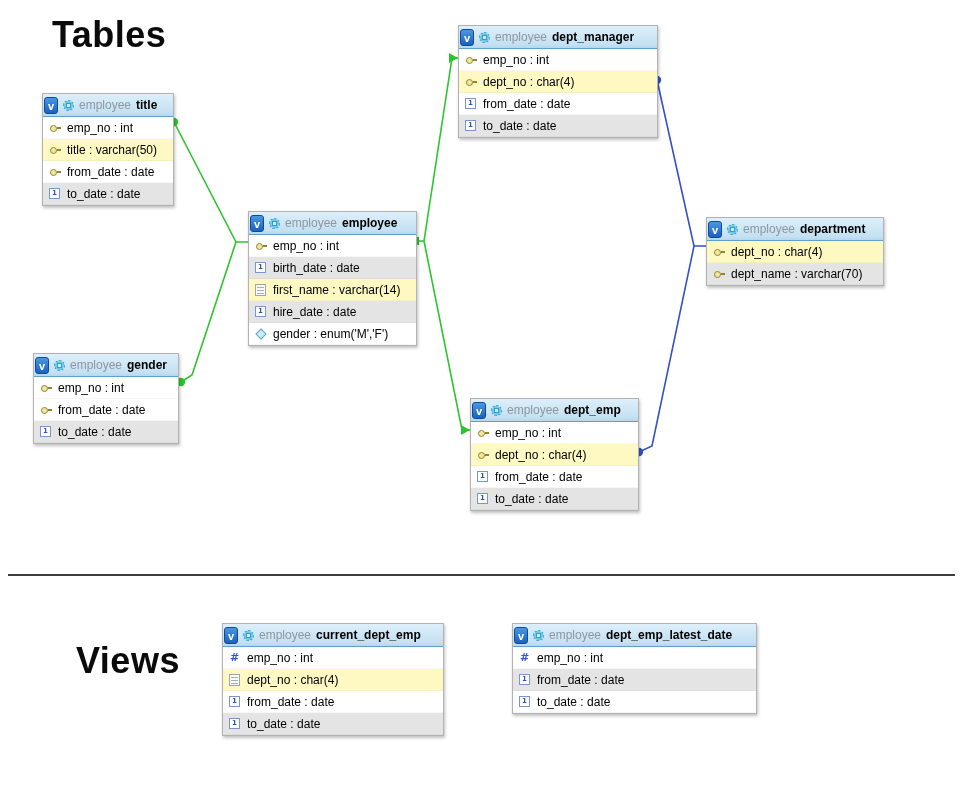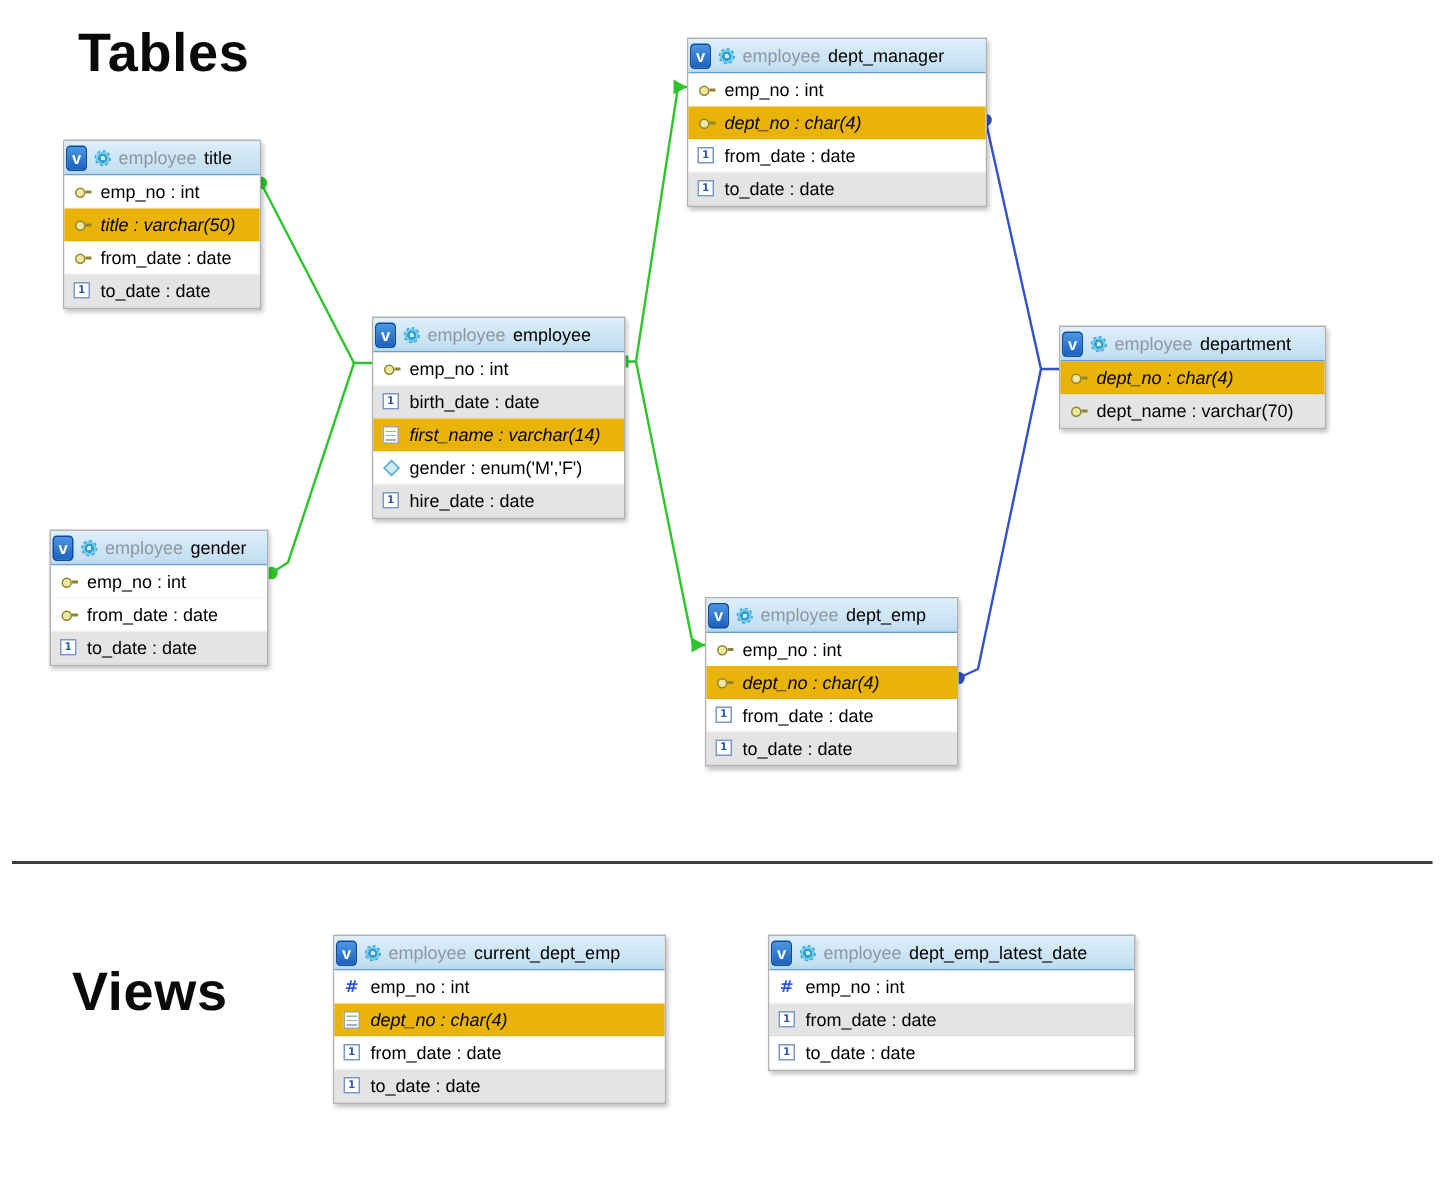"dept_manager" .tname { font-weight: normal -> bold }
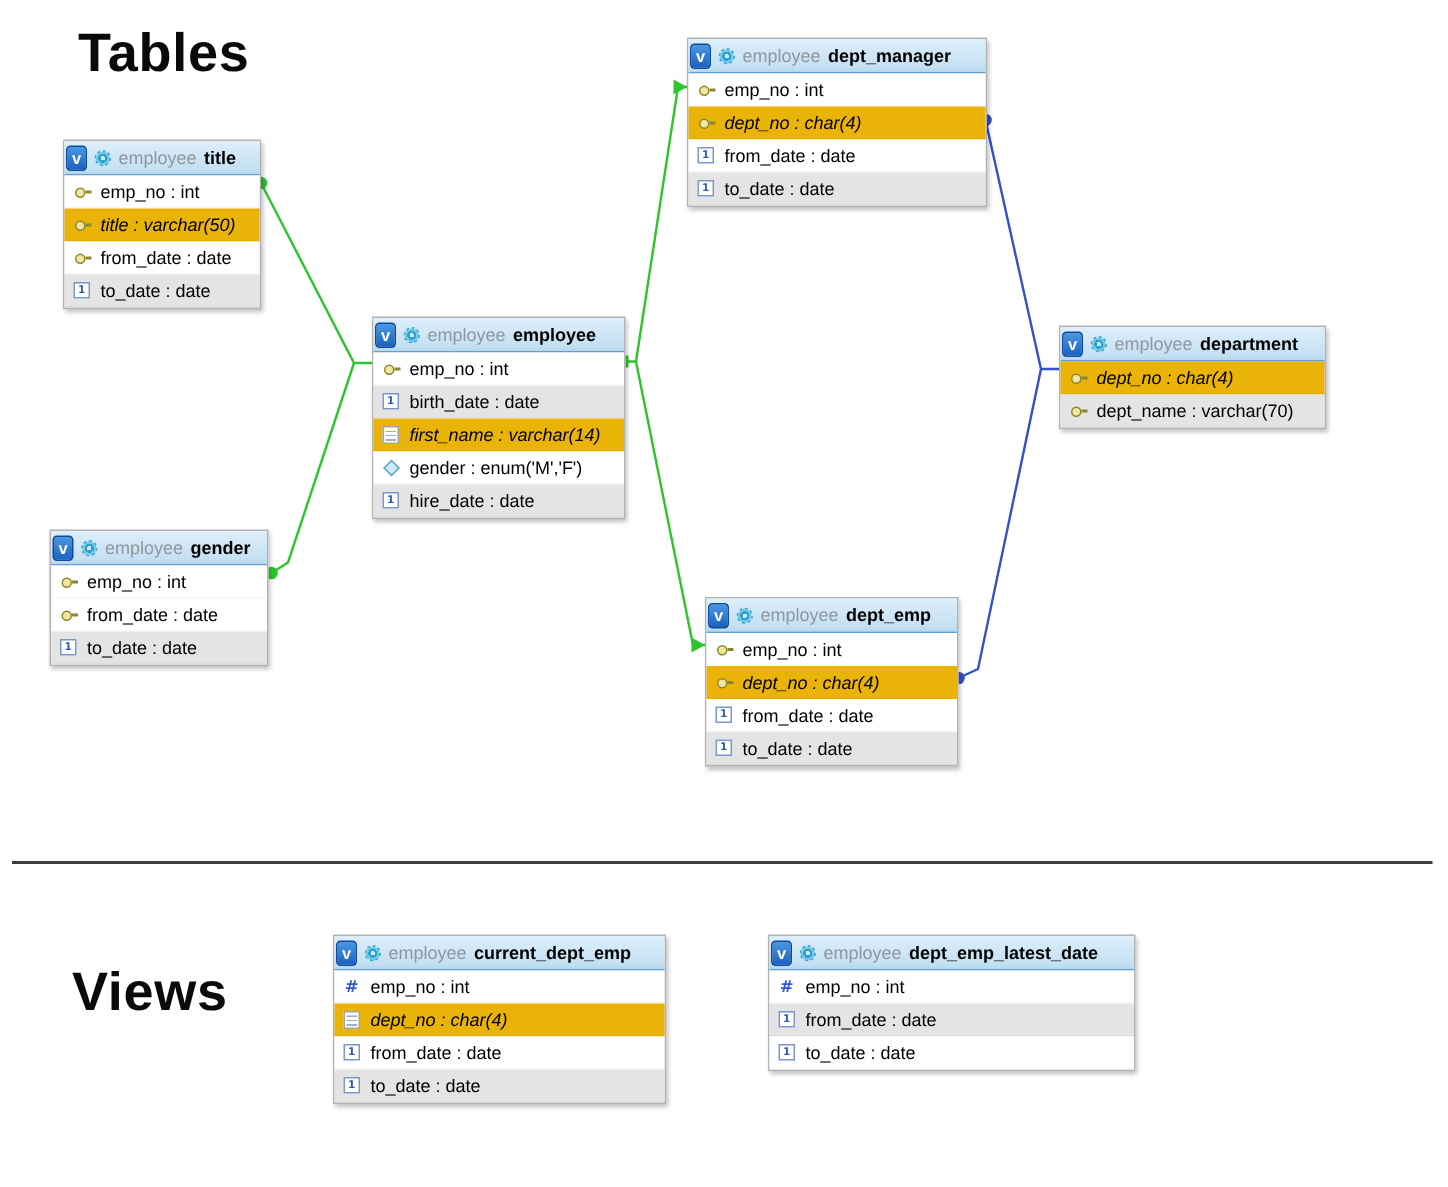"dept_no : char(4)" .bg-pink { background: #eab308 -> #fef9c3; font-style: italic -> none }
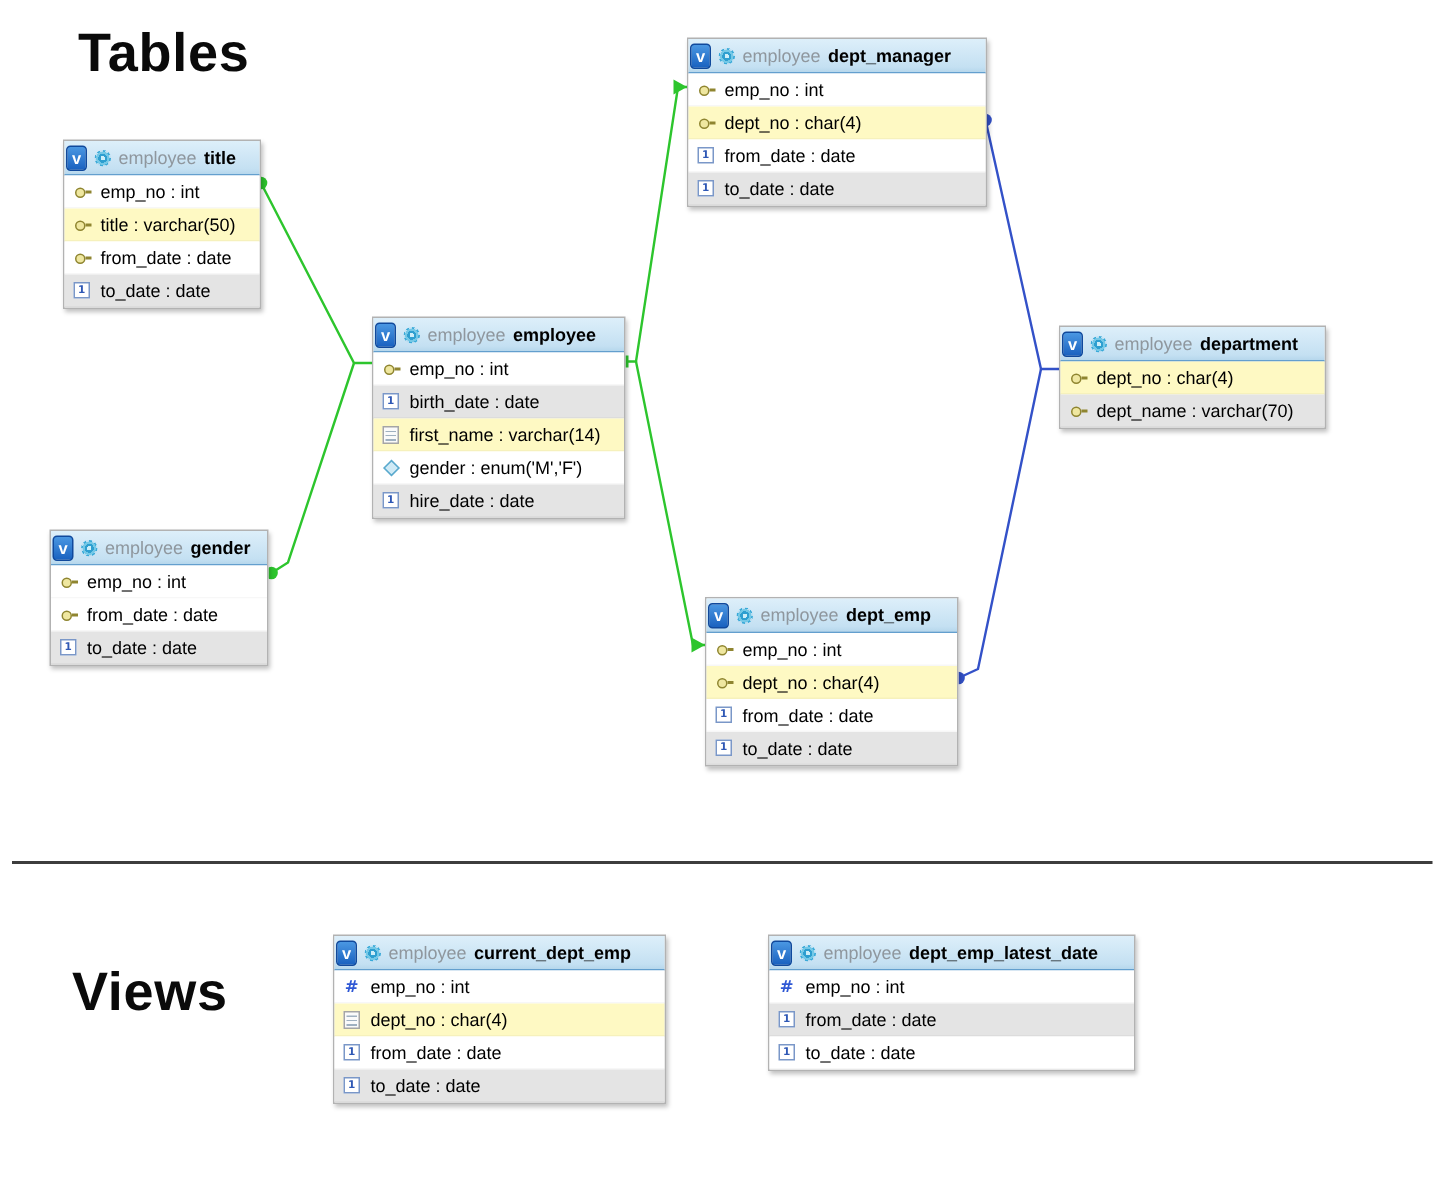"gender : enum('M','F')" div.row { order: before "hire_date : date" -> after "hire_date : date" }
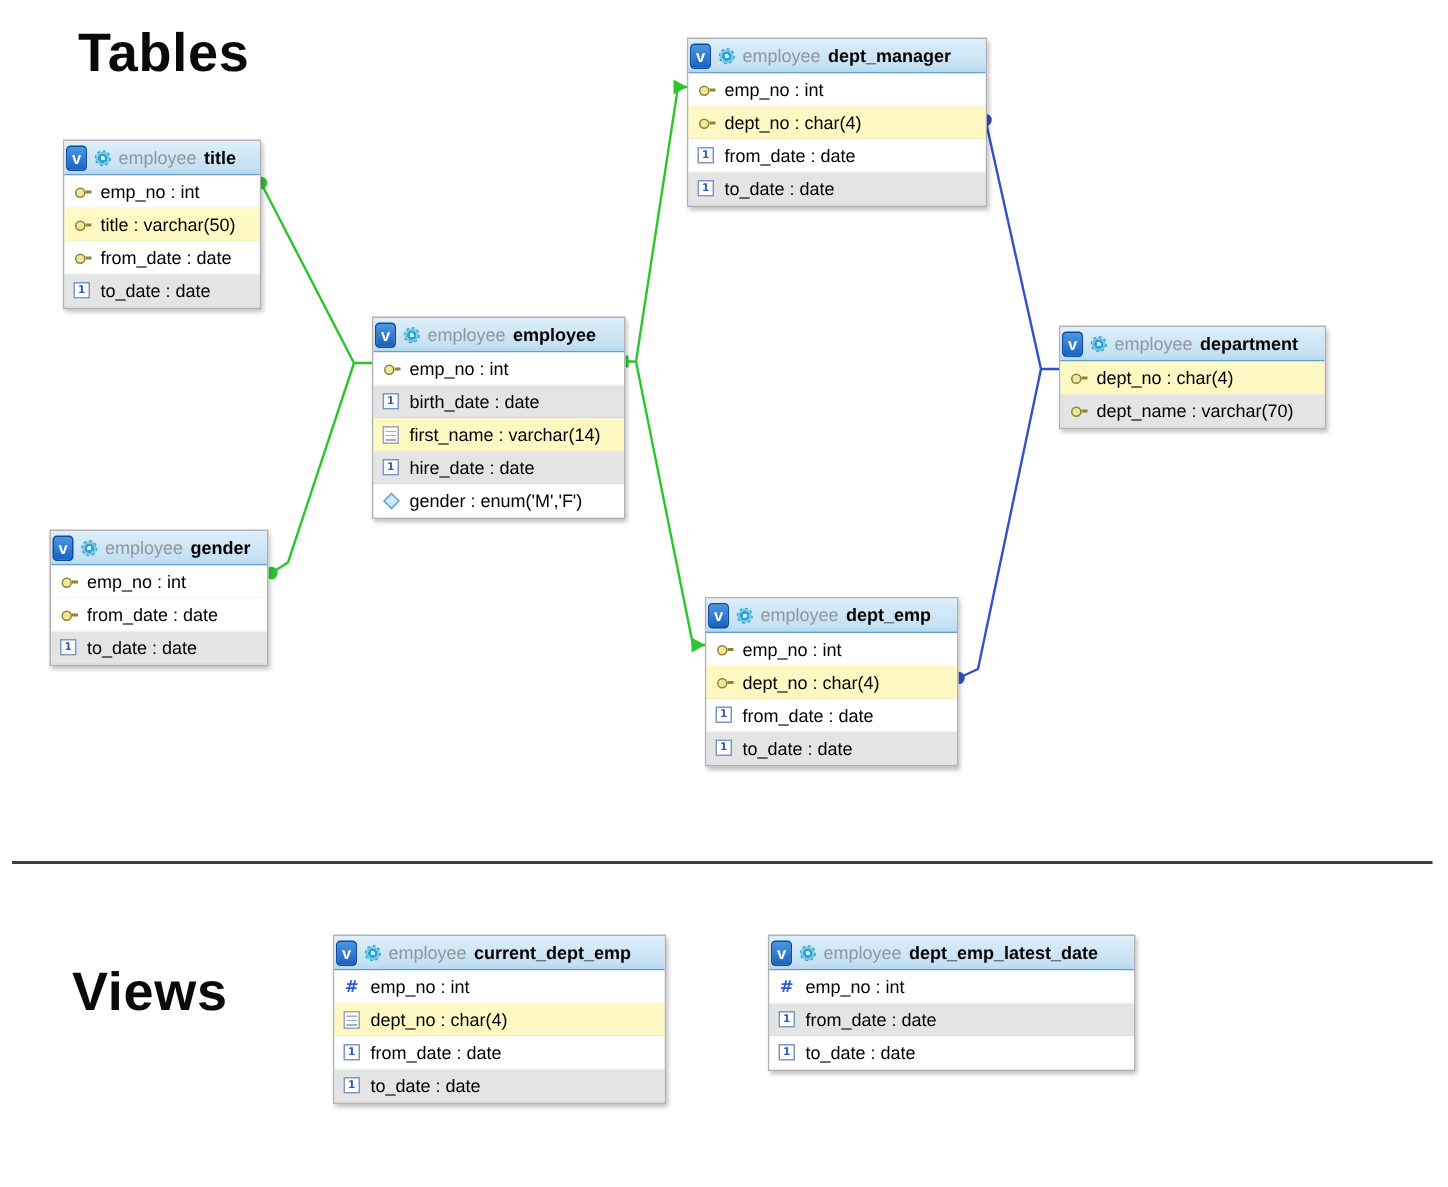"Views" .h-views { left: 48px -> 76px }
